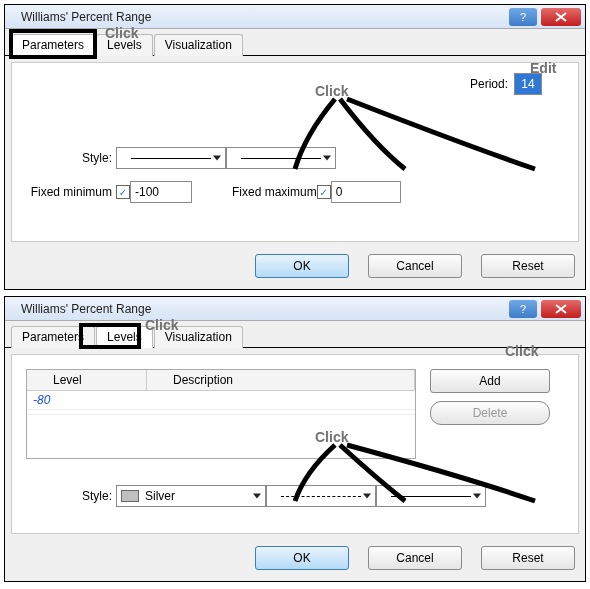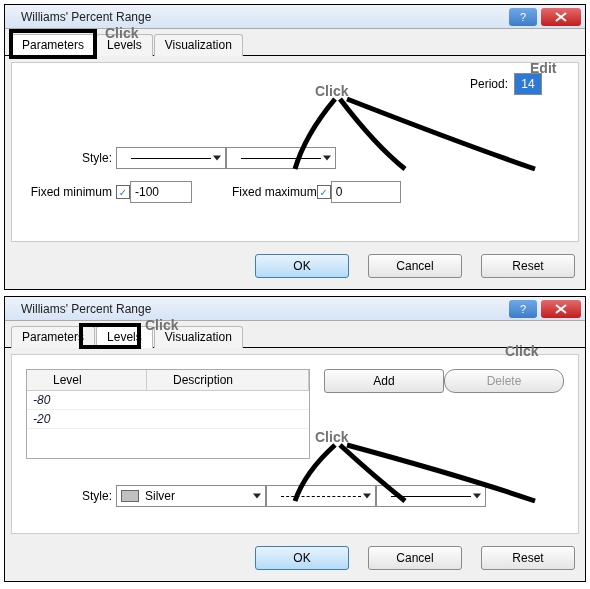"Add" .sidebtns { flex-direction: row -> column; gap: none -> 8px }
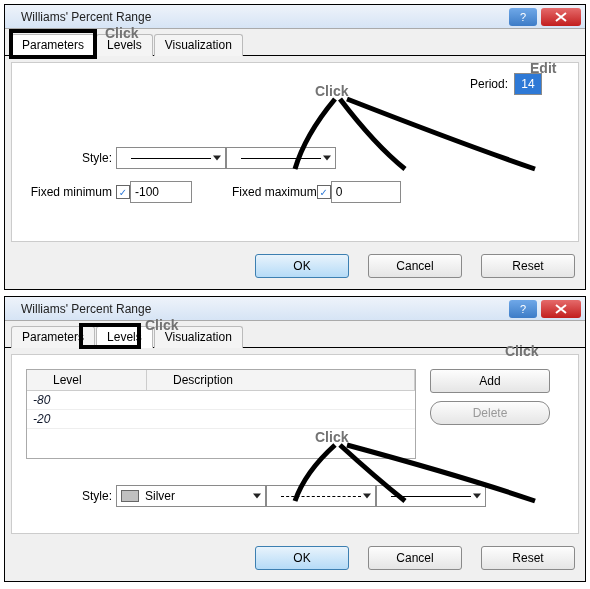"-80" .lrow .lv { color: #0f172a -> #1d4ed8 }
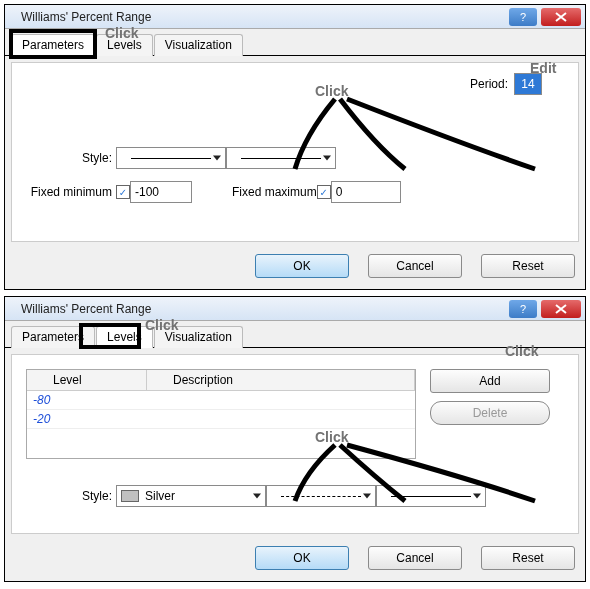"-20" div.lv { html: <div>-20</div> -> none }
